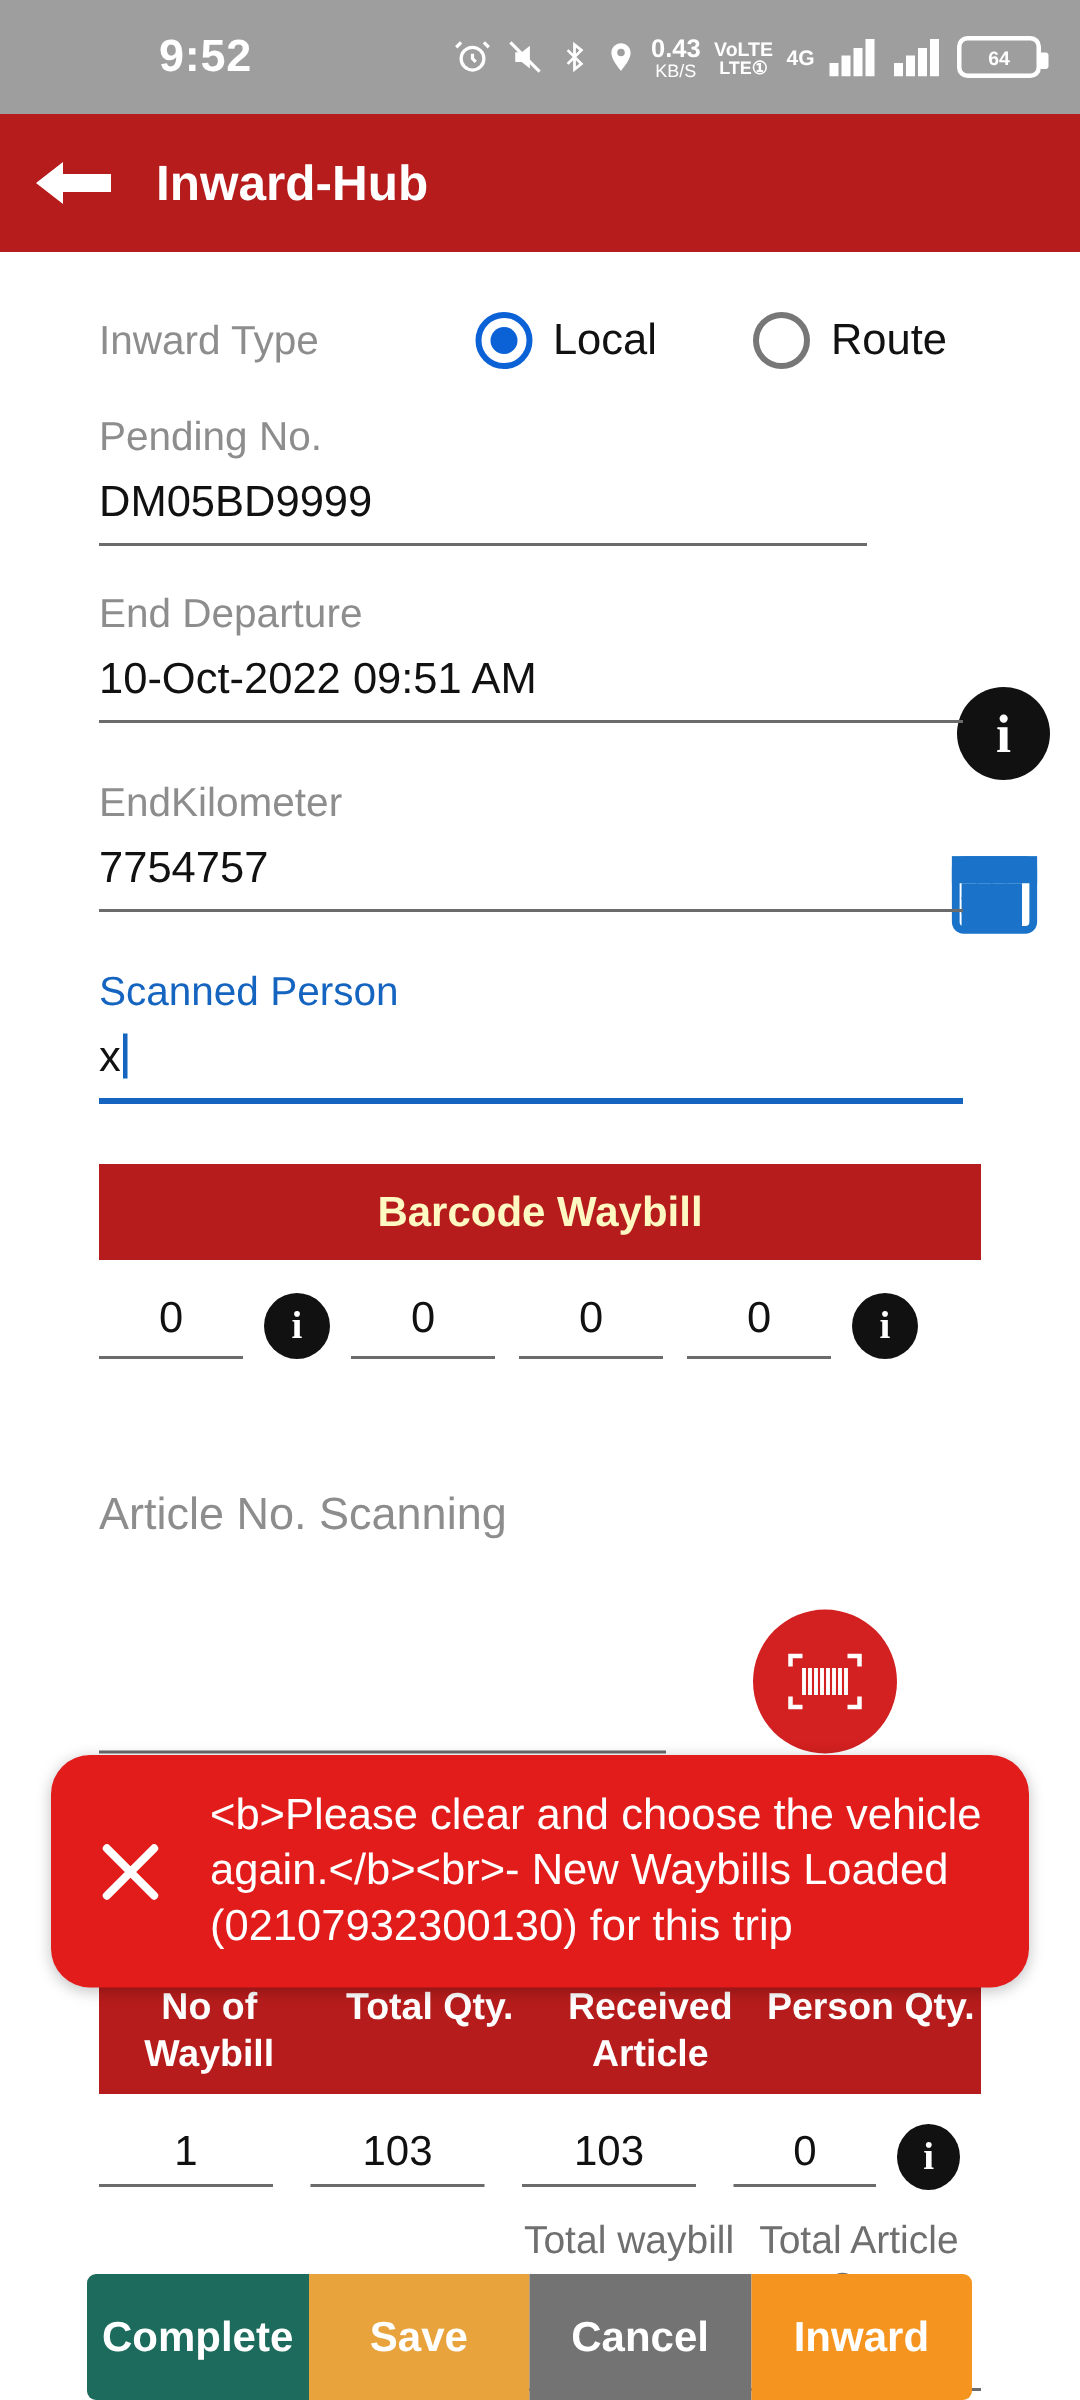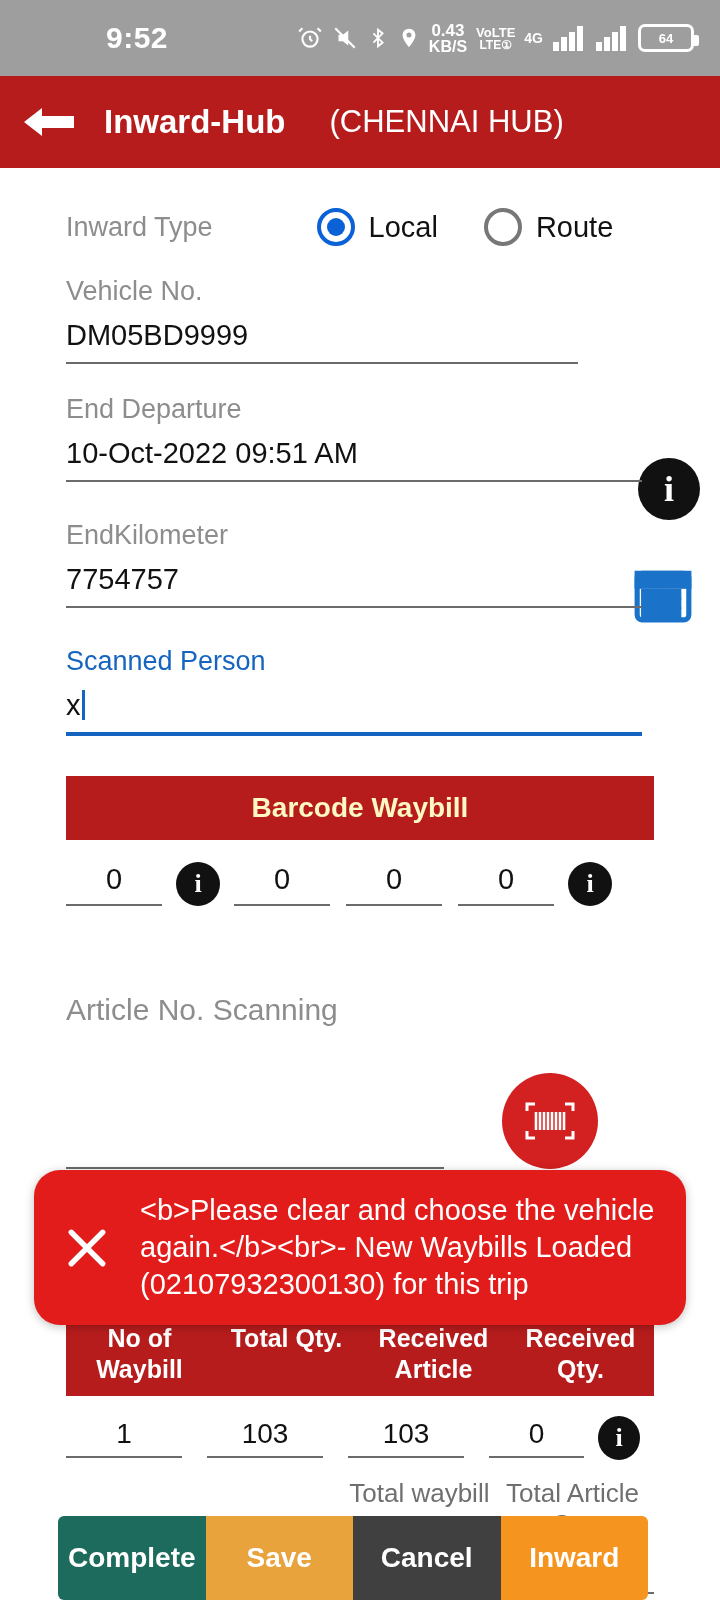"KB/S" .netspeed .u { font-size: 16px -> 12px; font-weight: 700 -> 400 }
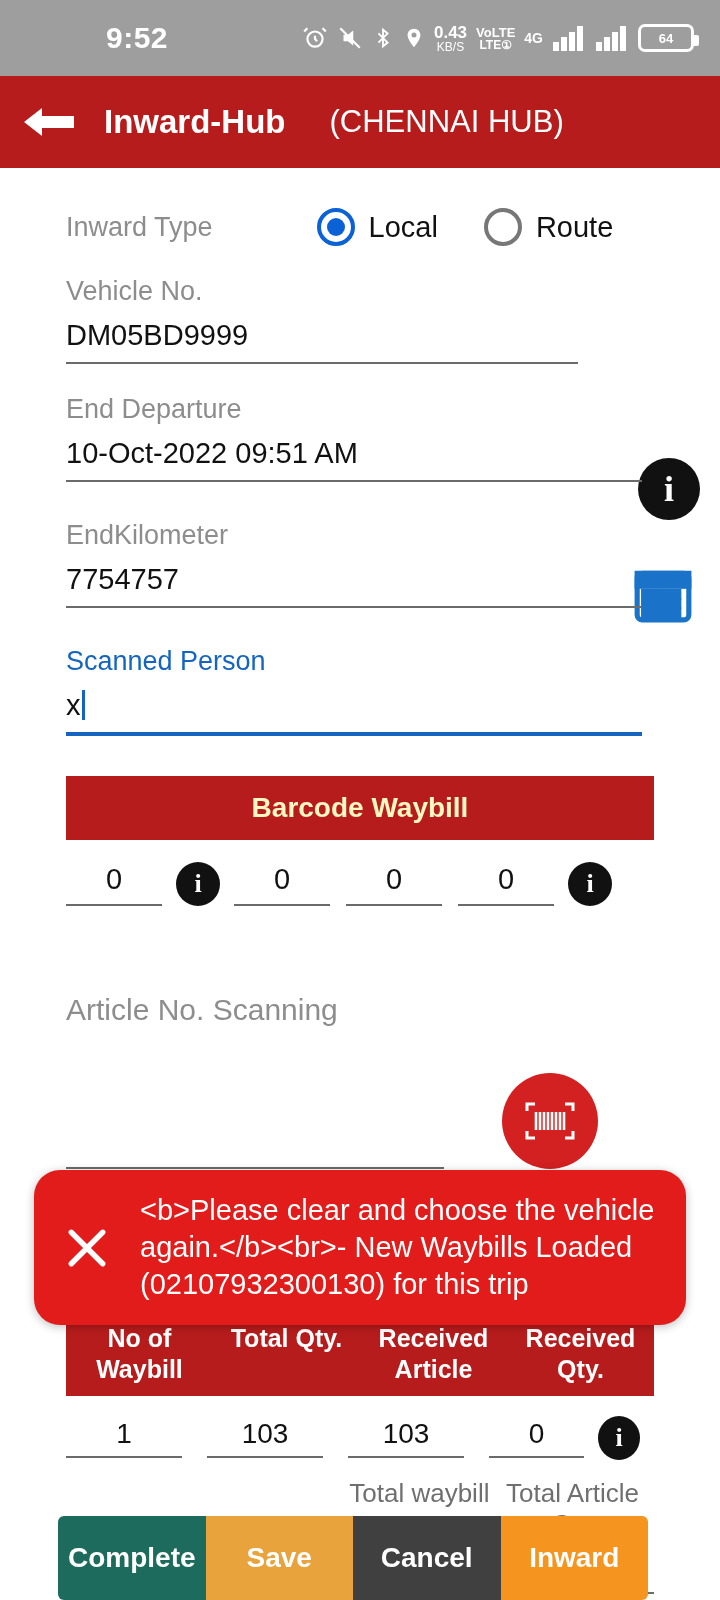"(CHENNAI HUB)" span.app-sub { html: <span>(CHENNAI HUB)</span> -> none }
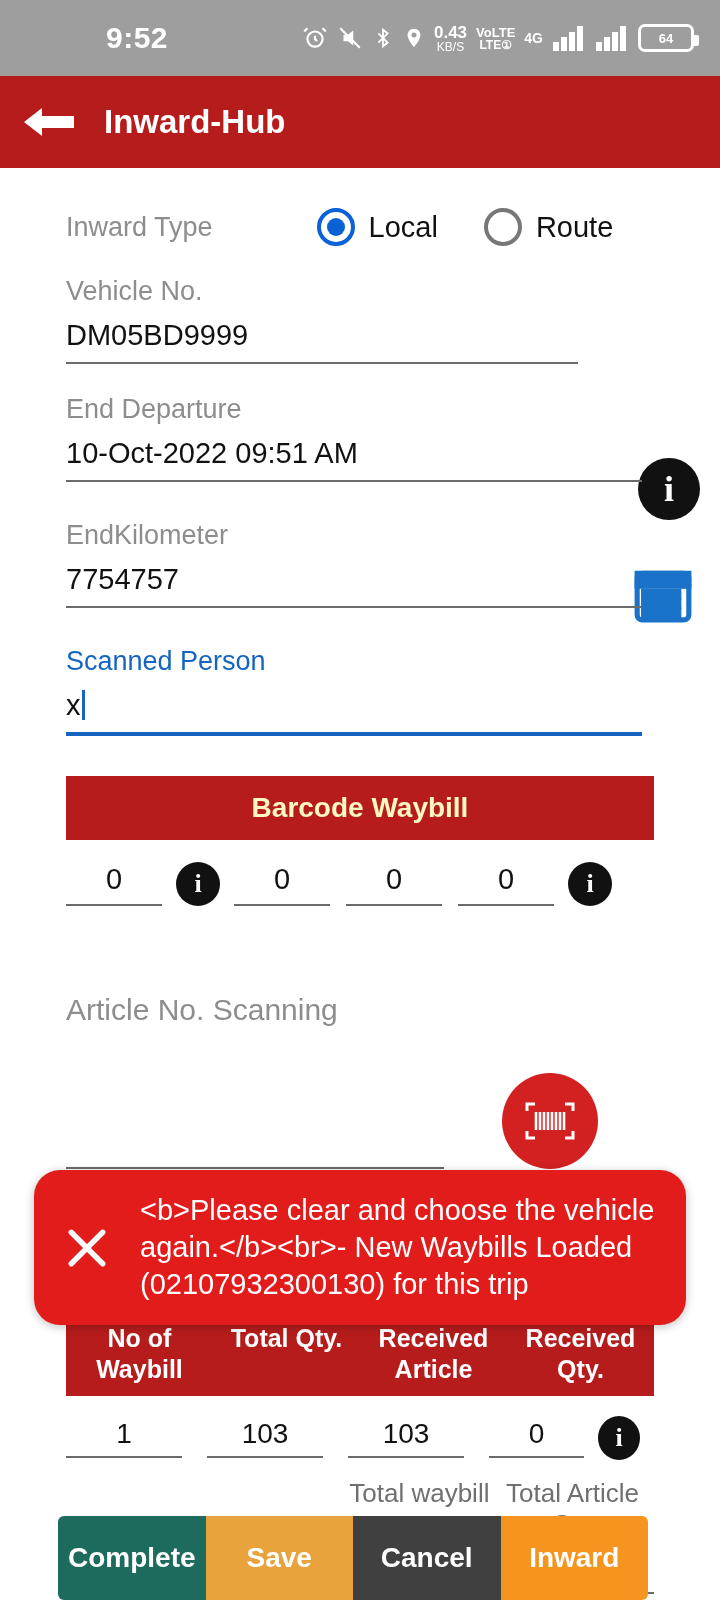"Local" .radio-group { gap: 14px -> 32px }
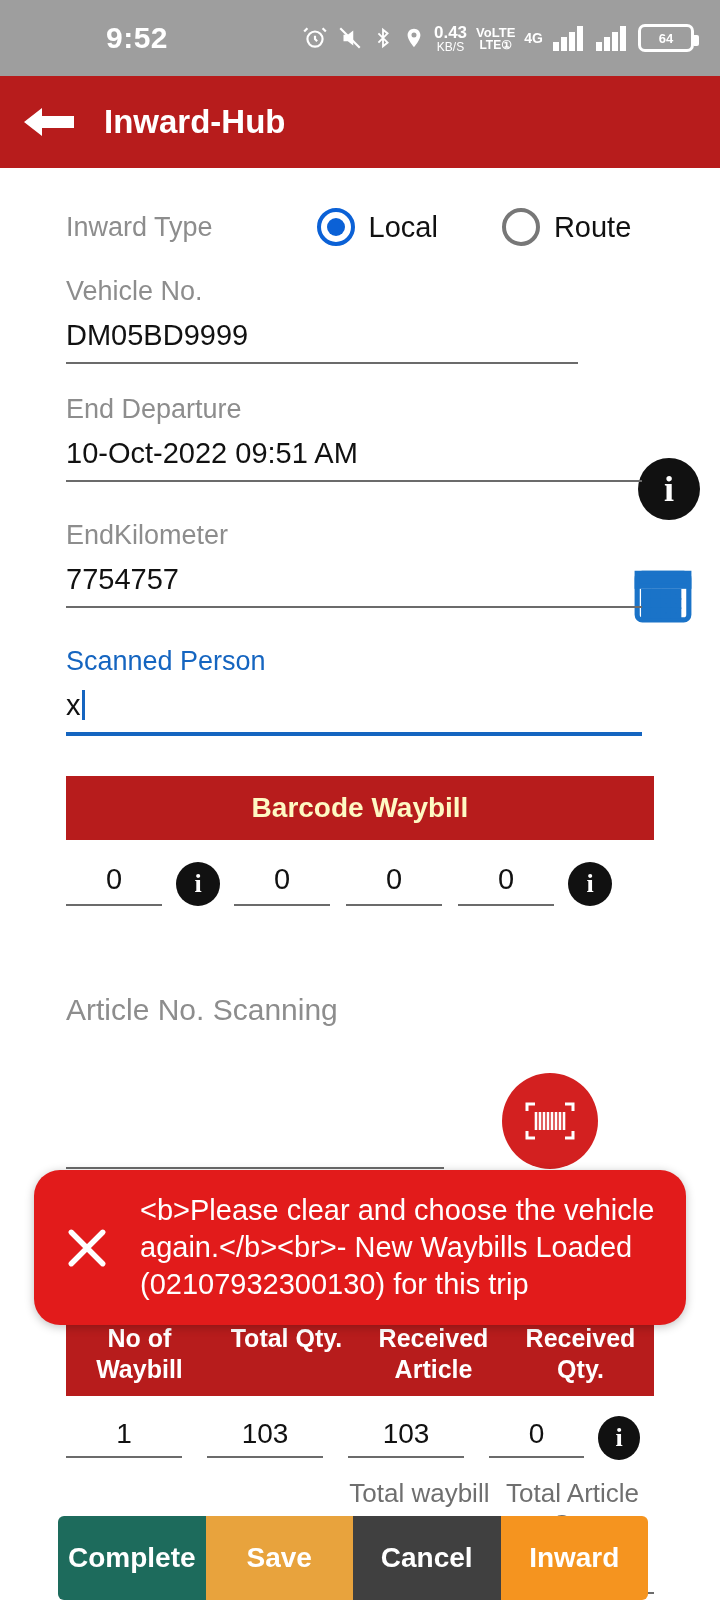"Vehicle No." div.lbl { text: Vehicle -> Pending }
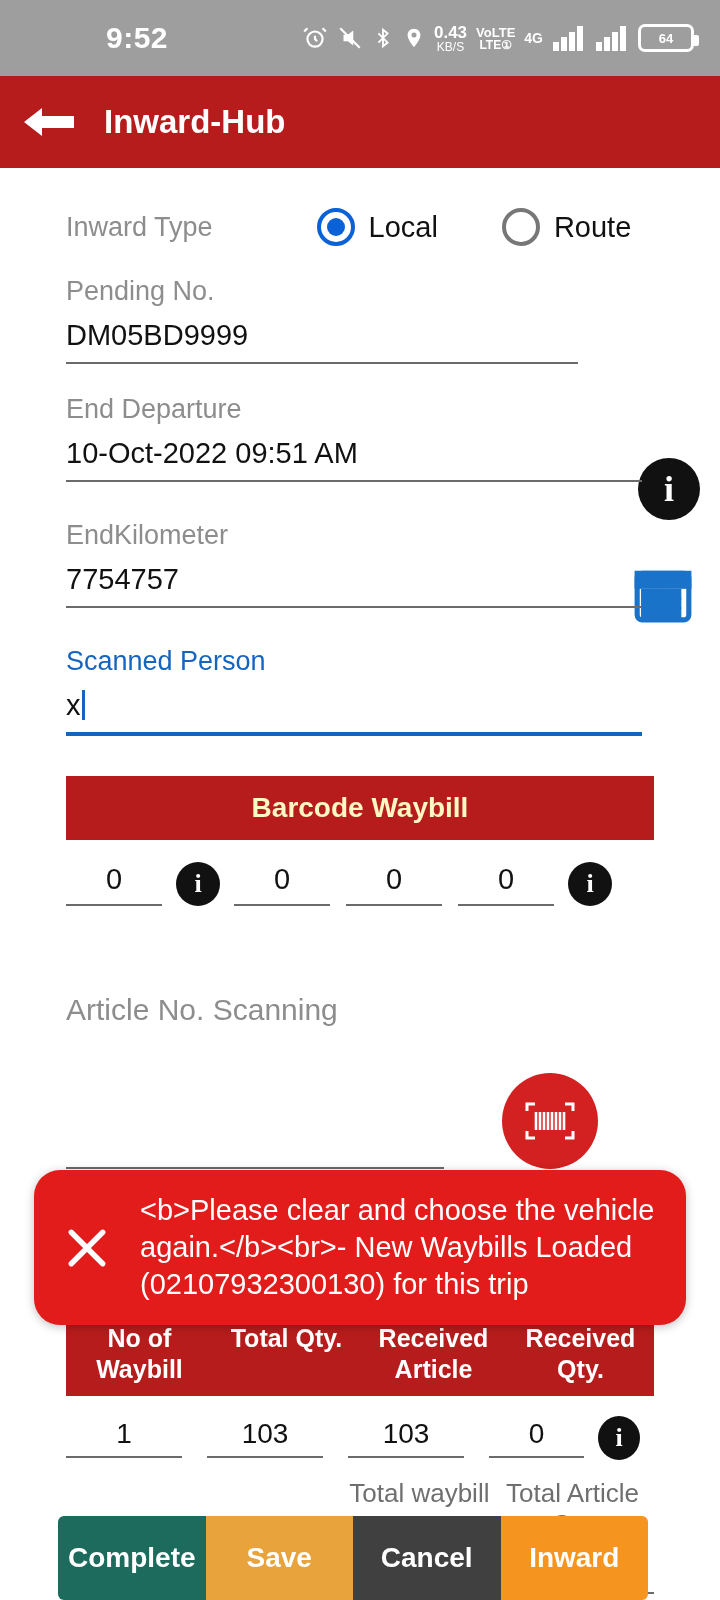"Received Qty." span { text: Received -> Person }
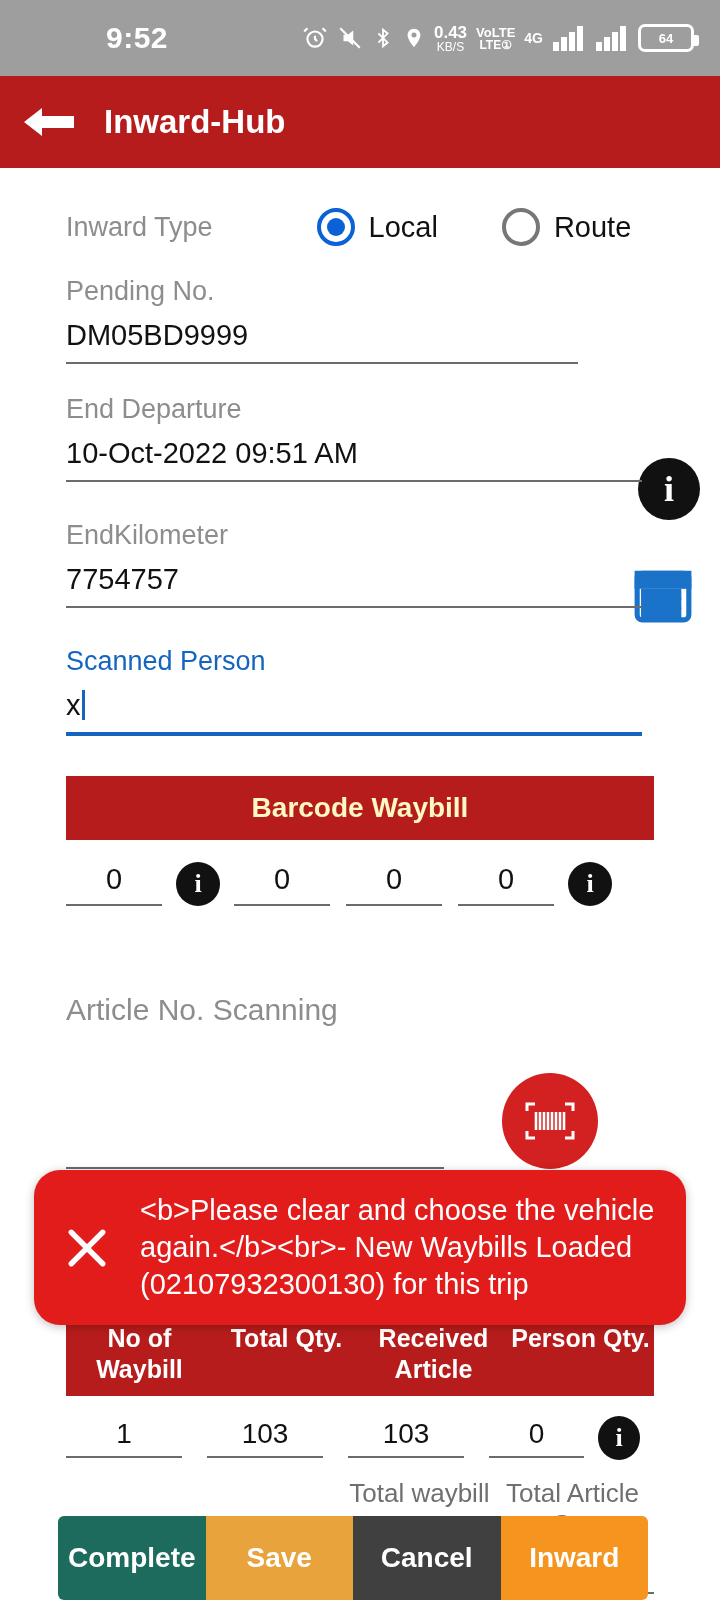"Cancel" .btn-cancel { background: #404040 -> #737373 }
